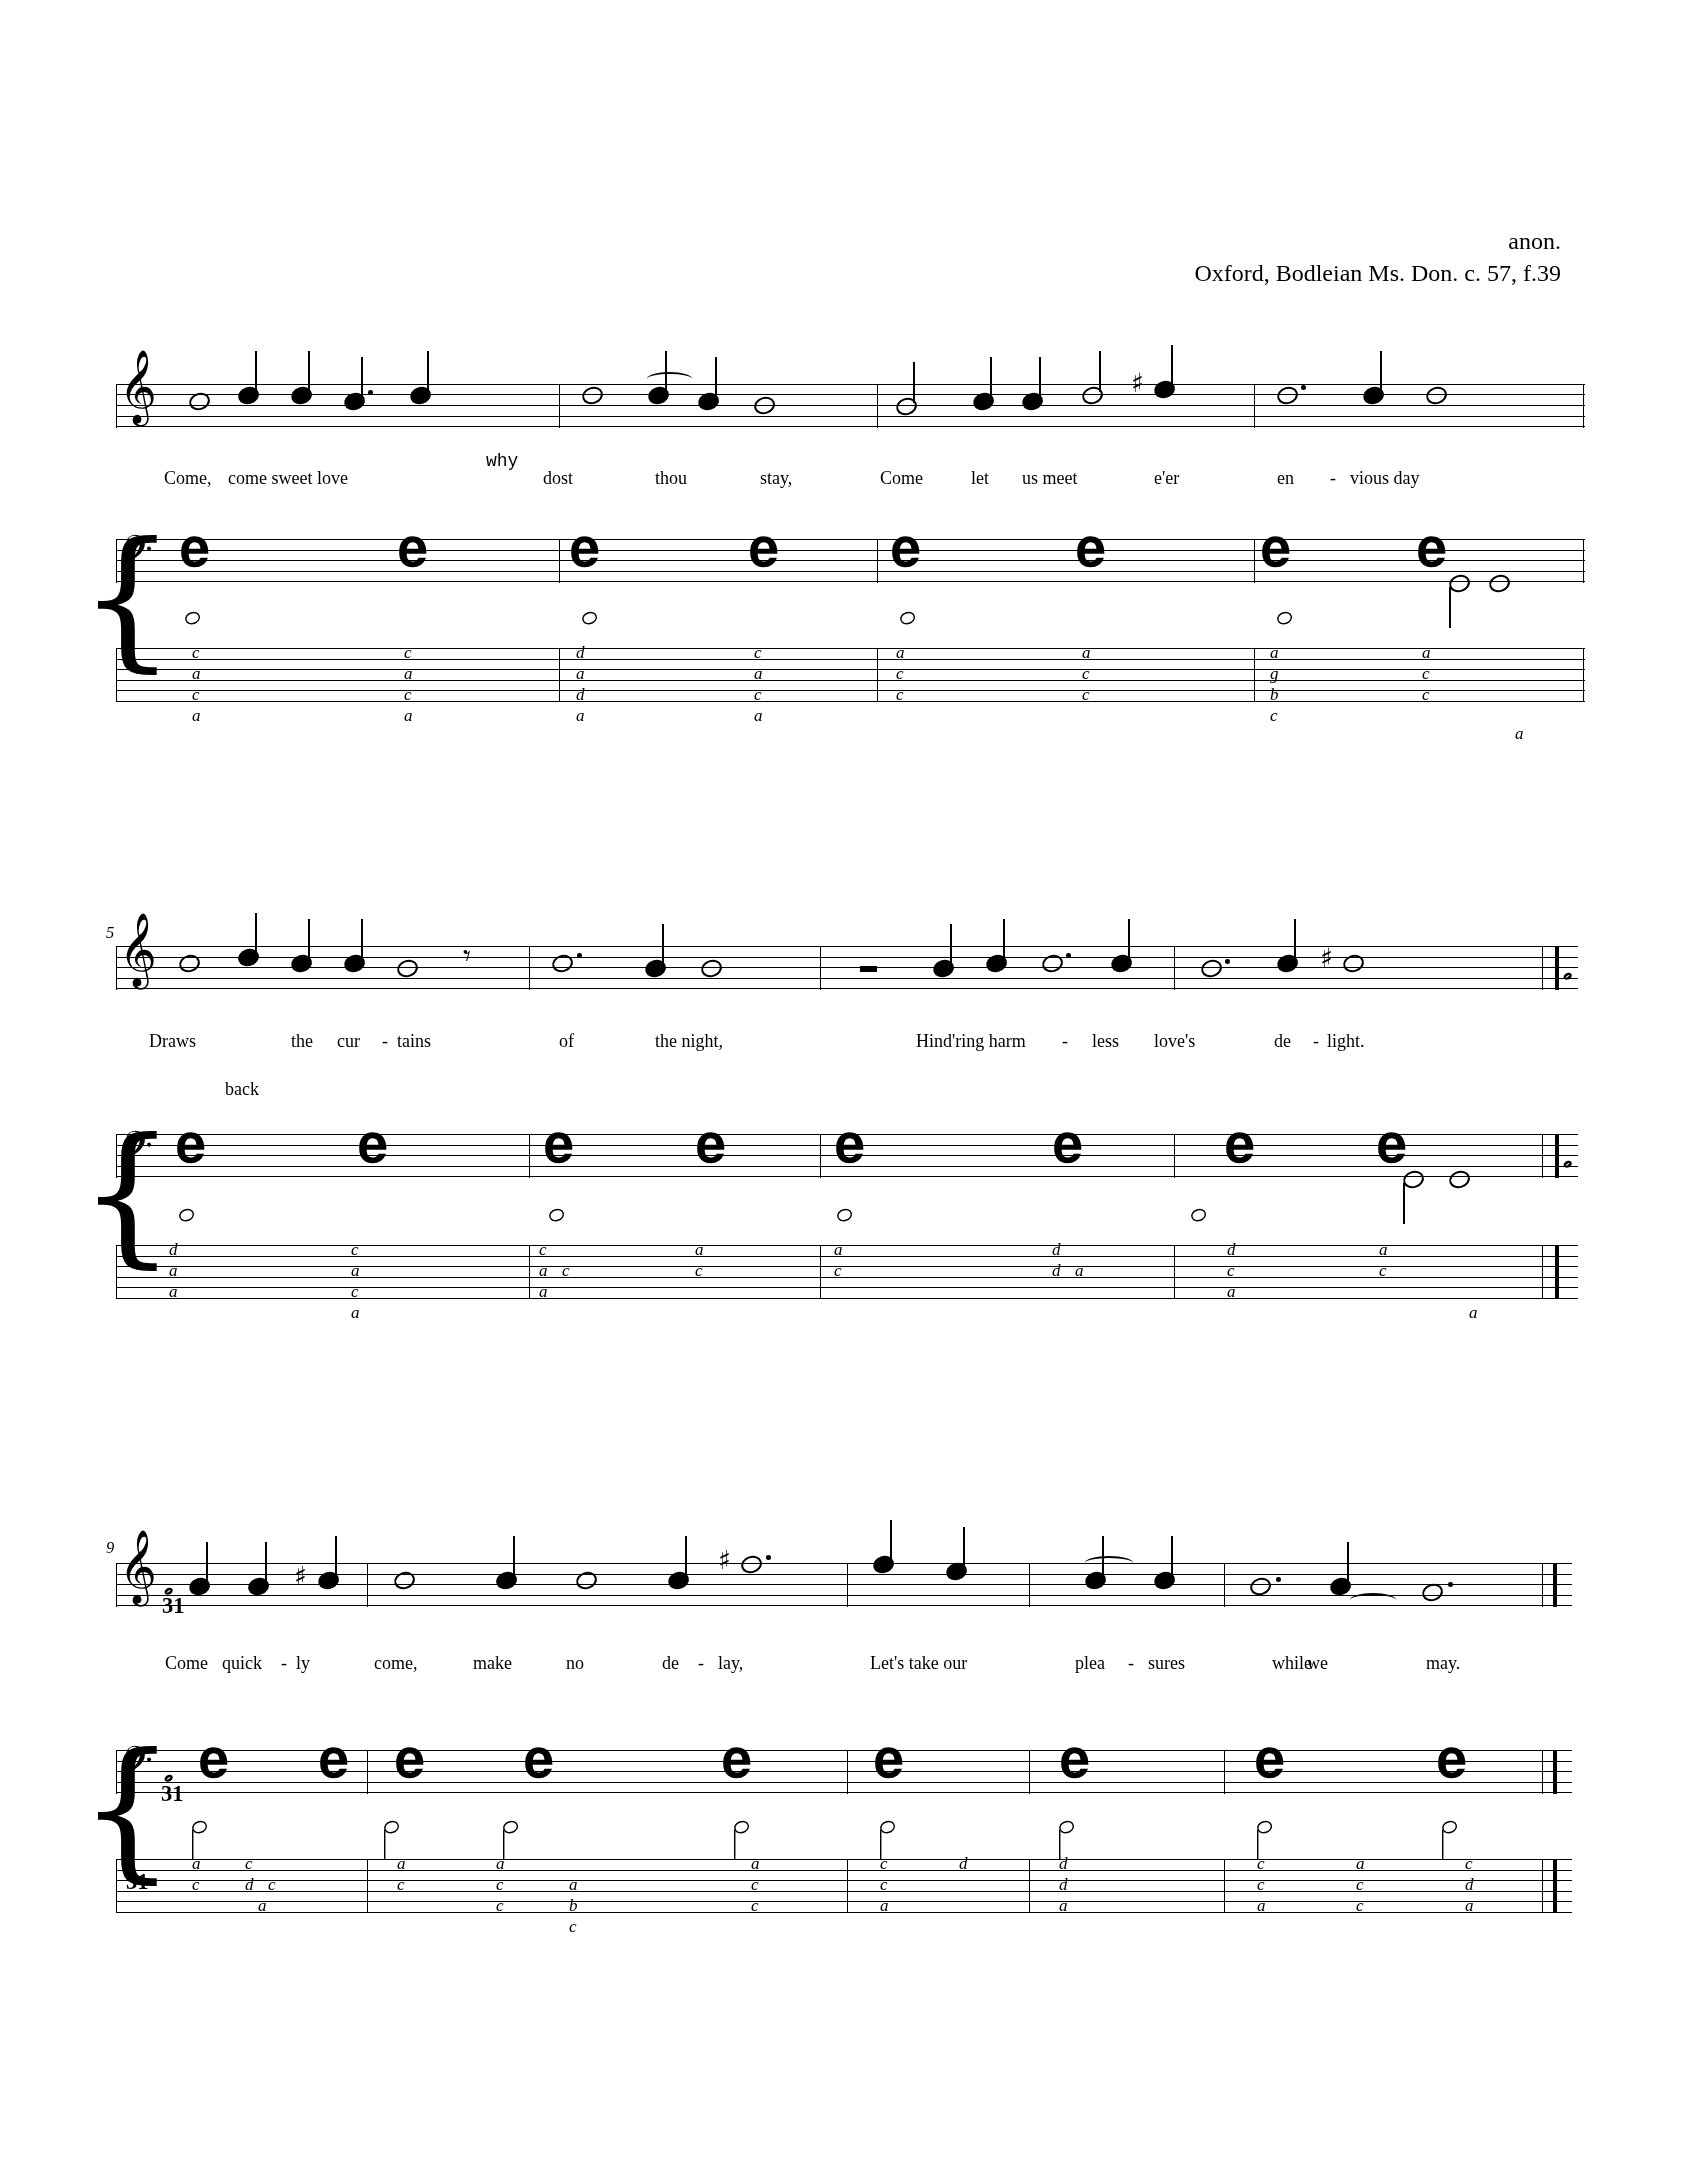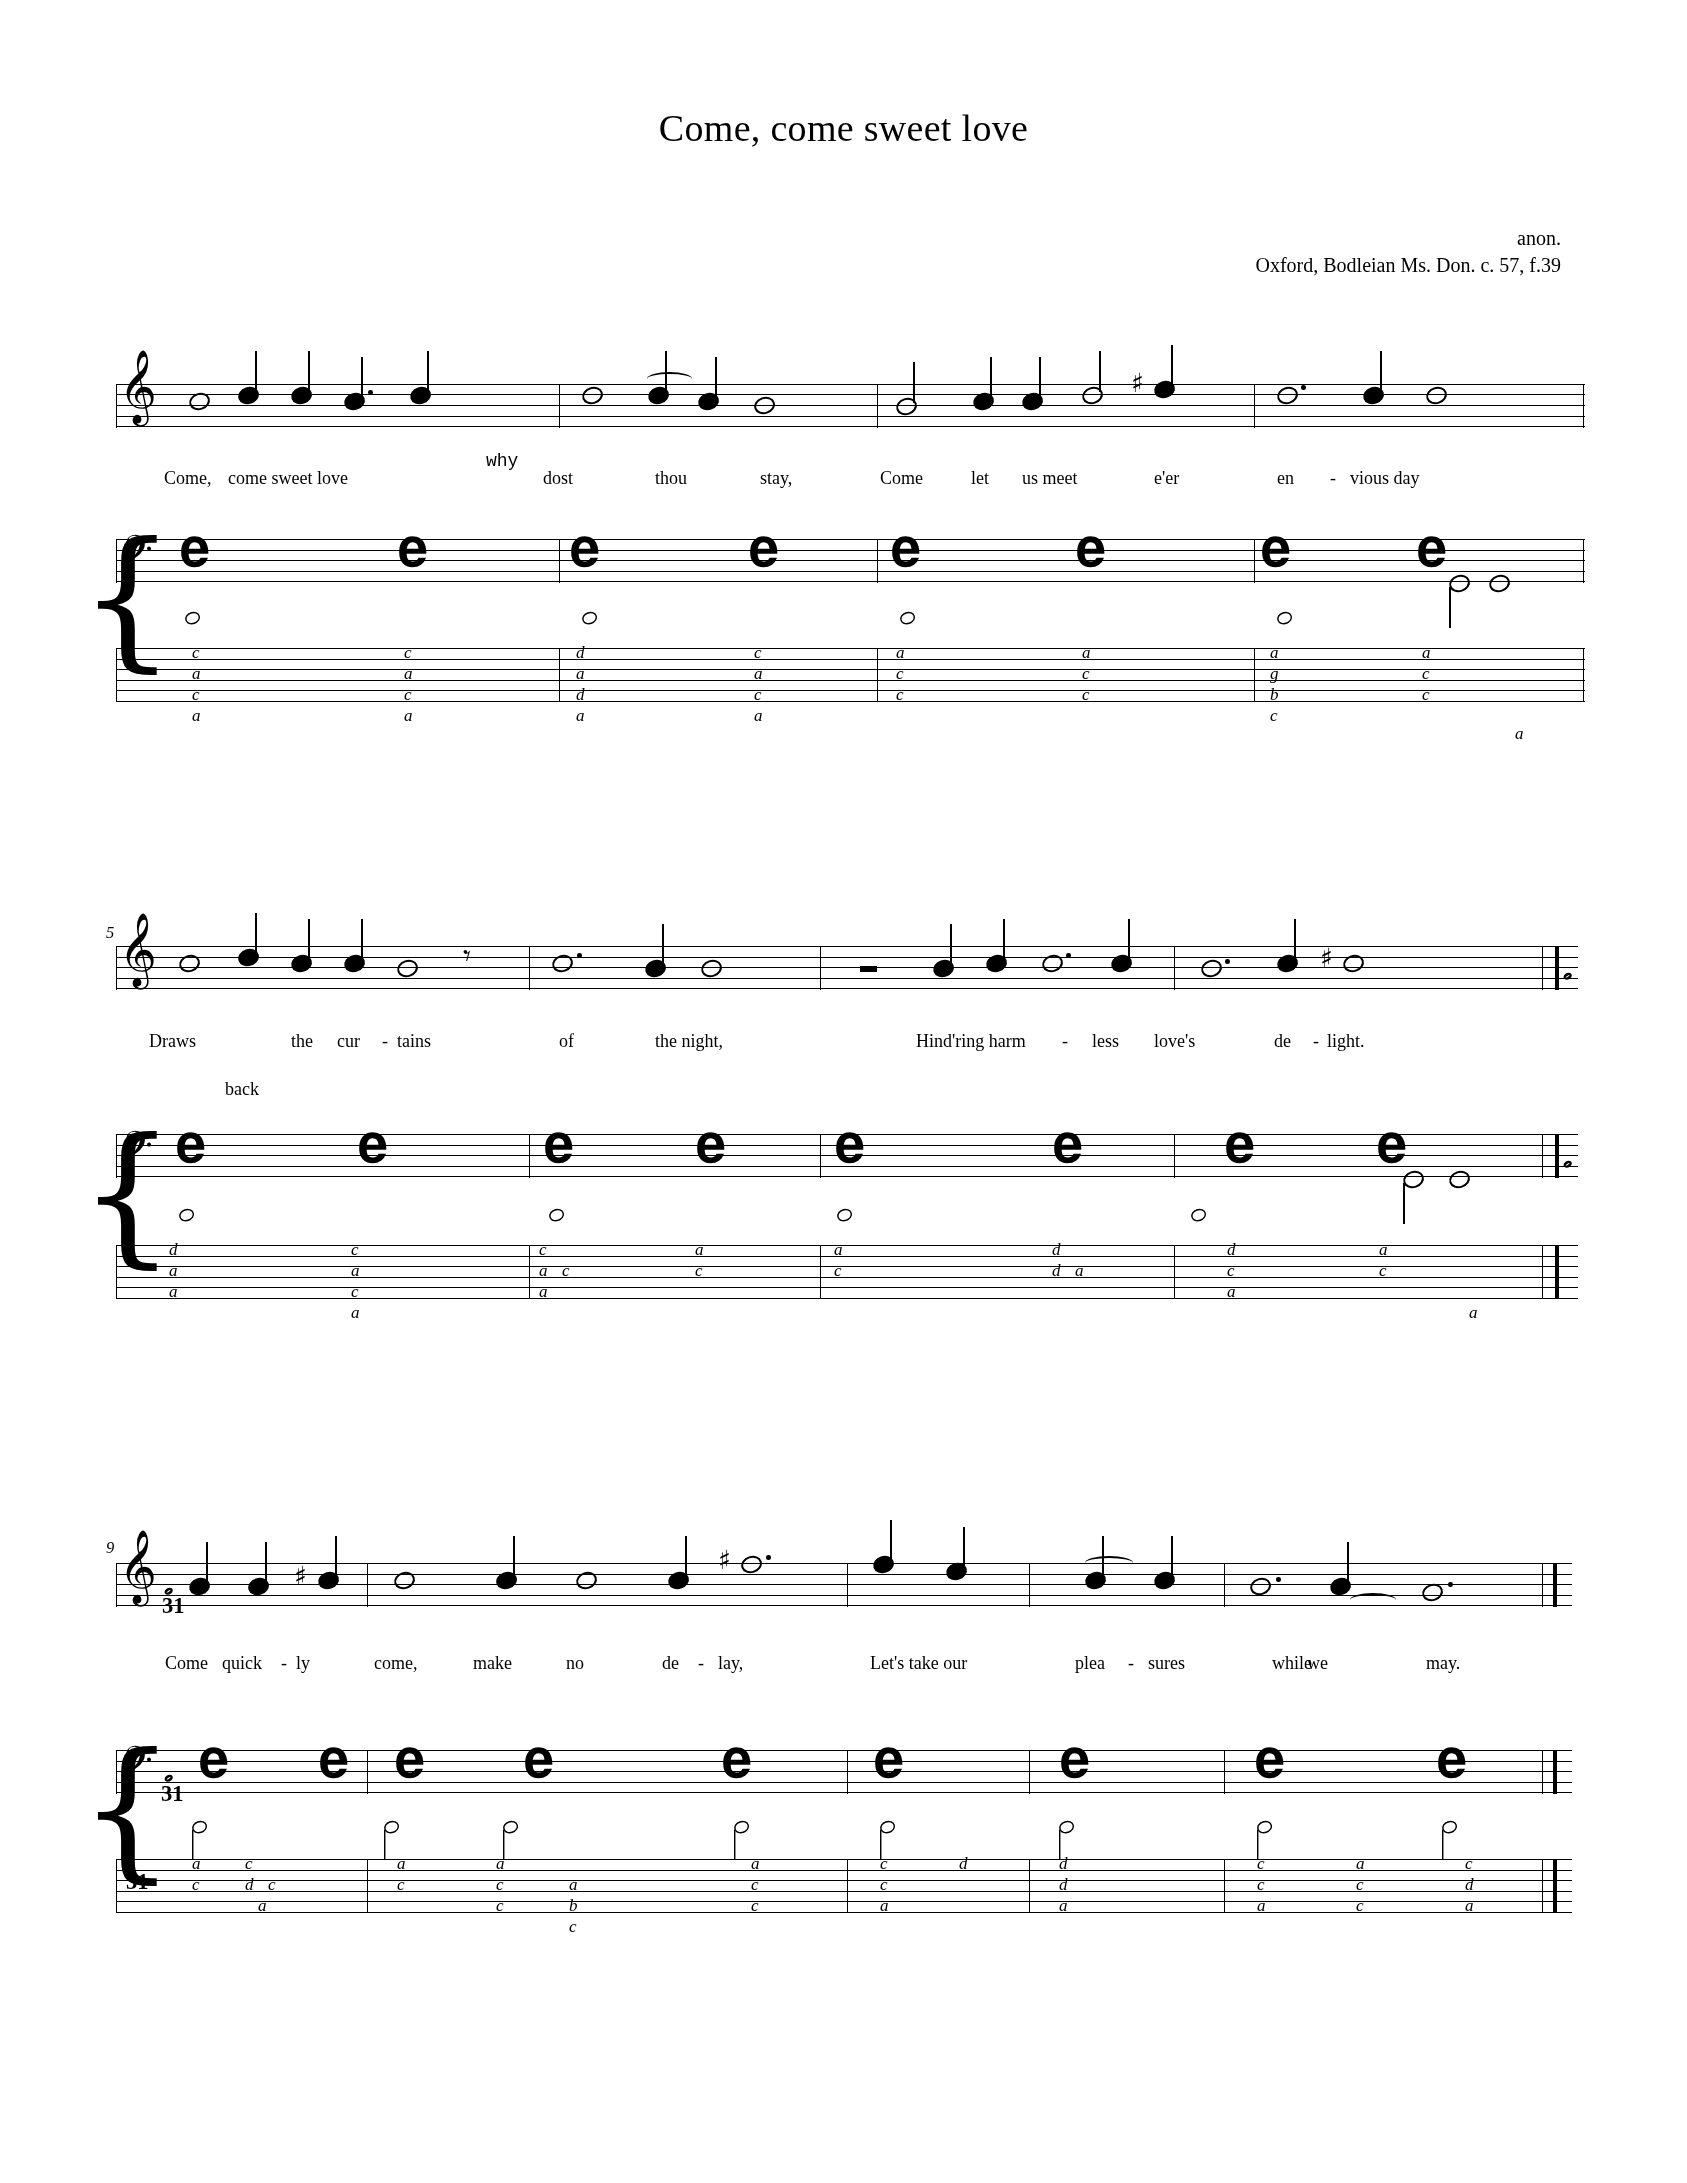"Come, come sweet love" div.title { html: <div>Come, come sweet love</div> -> none }
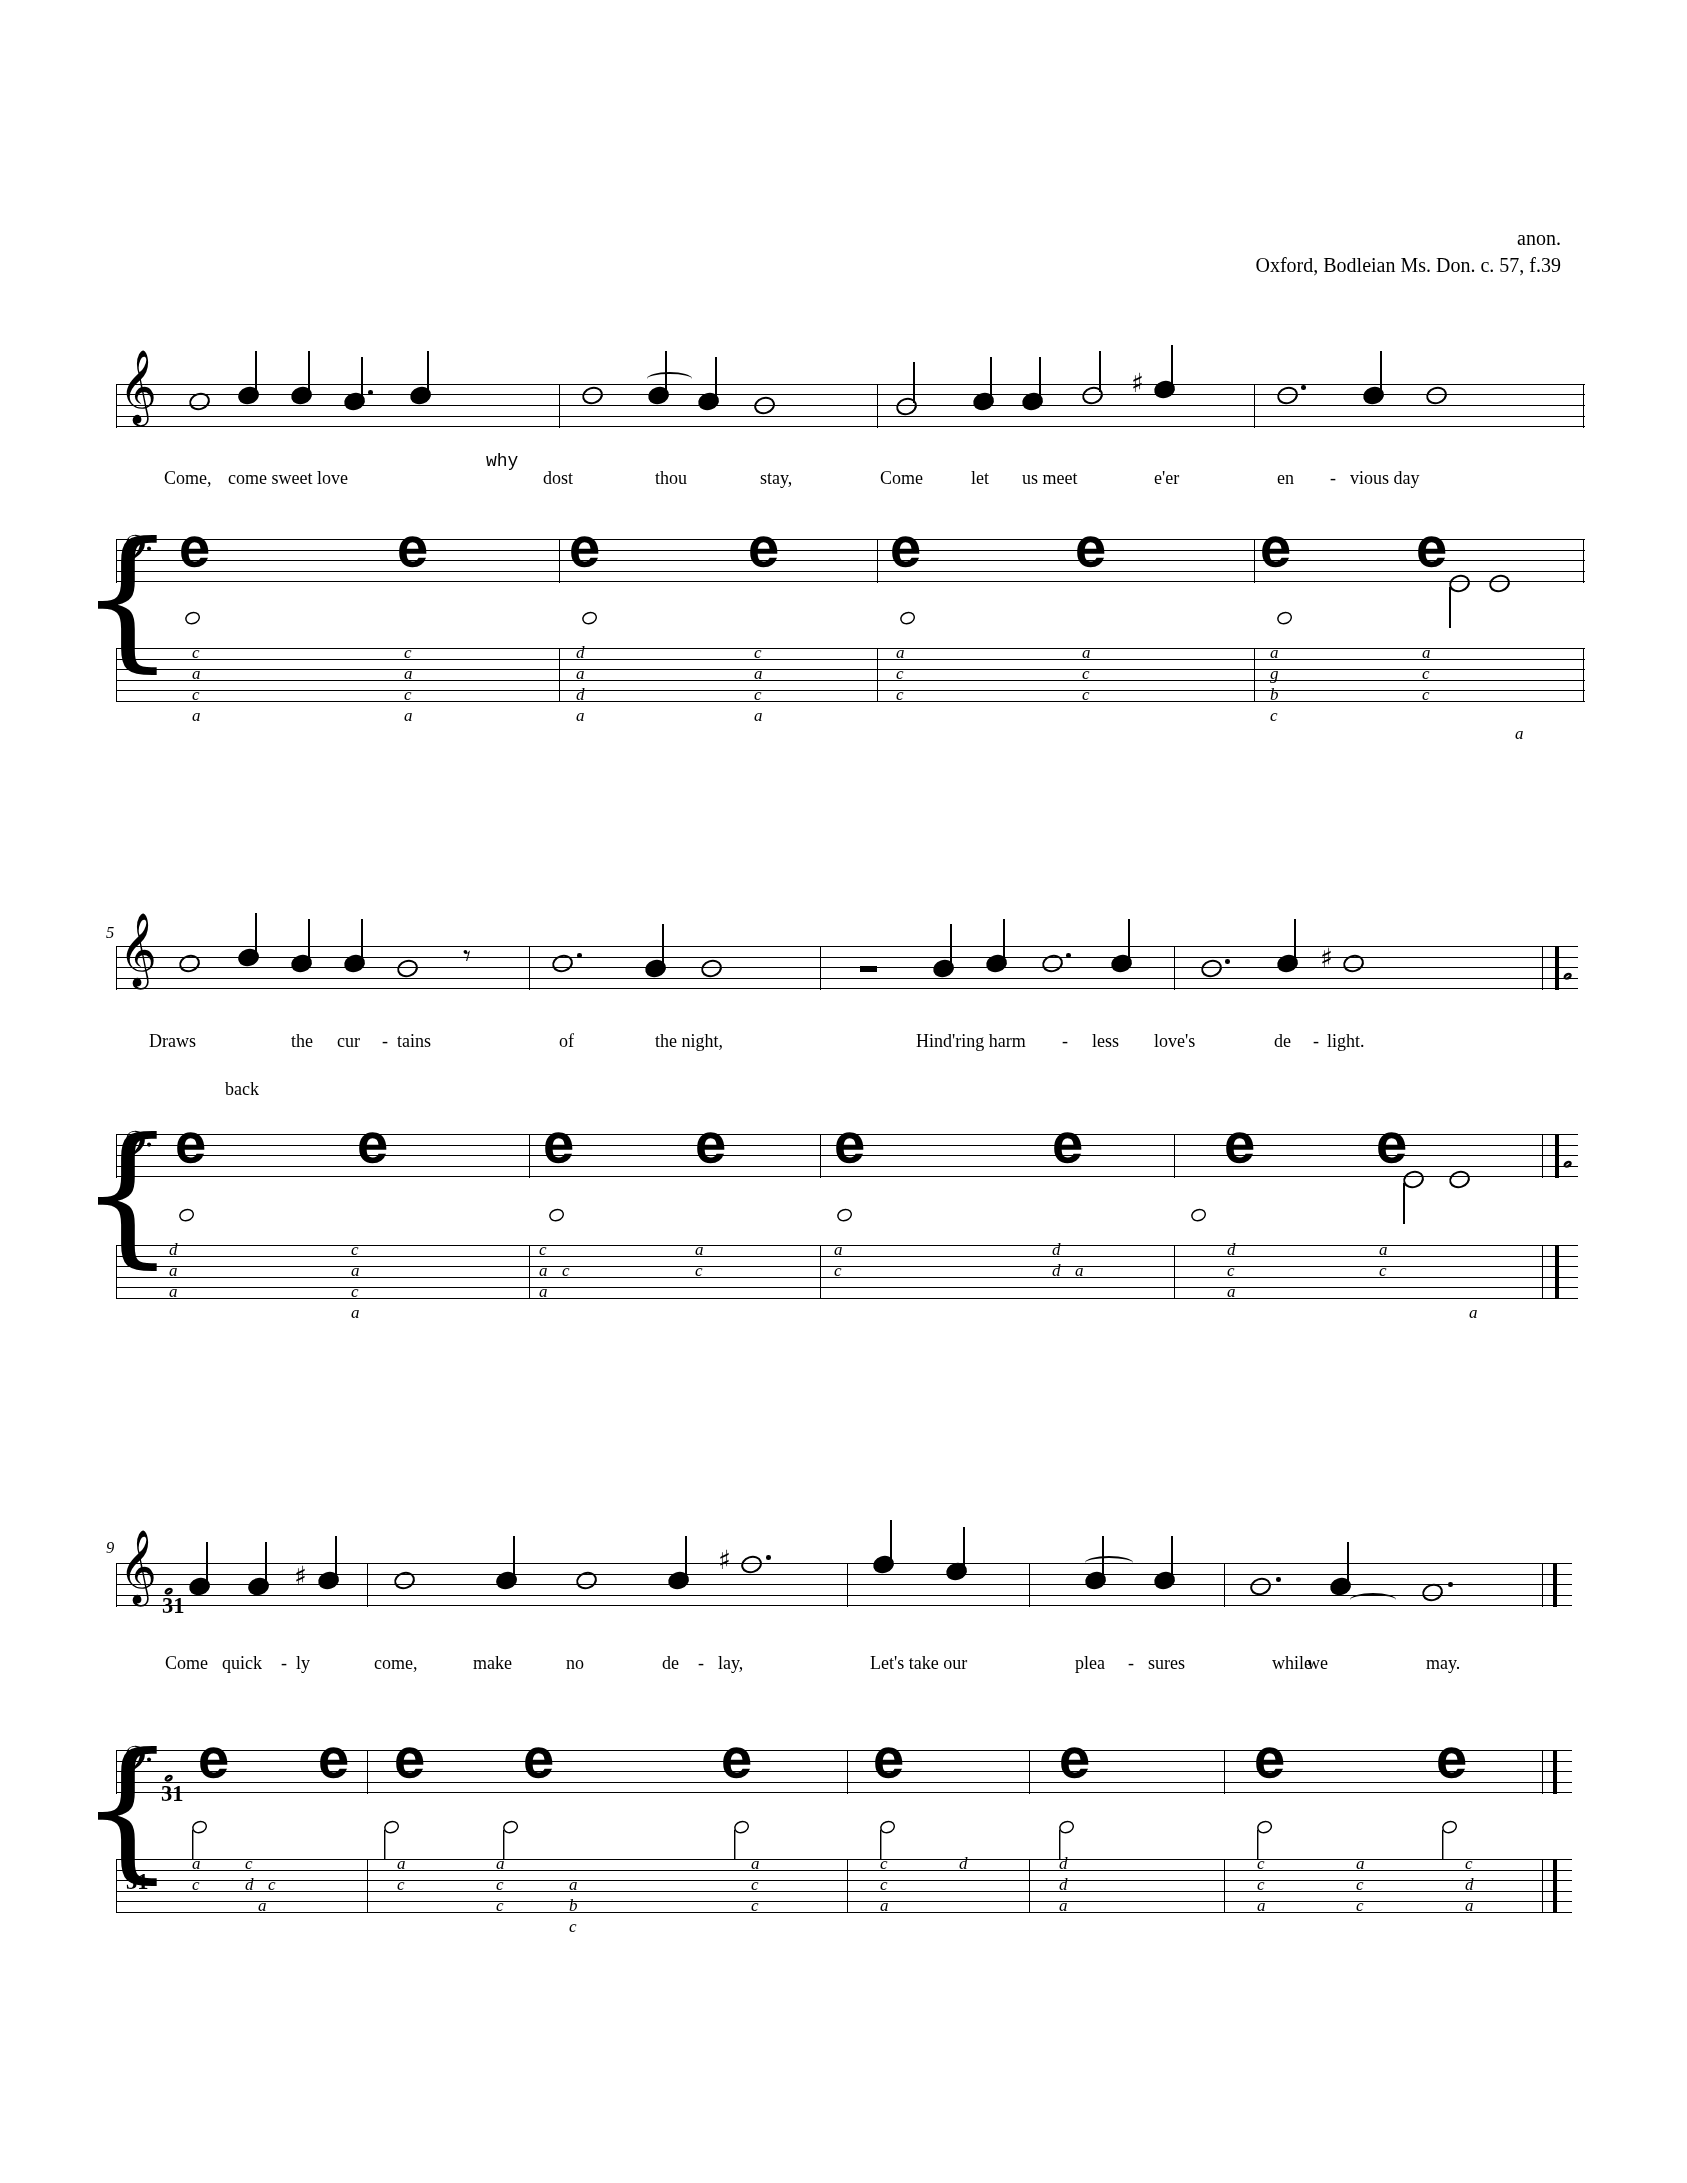"anon." .credits { font-size: 20px -> 24px }
